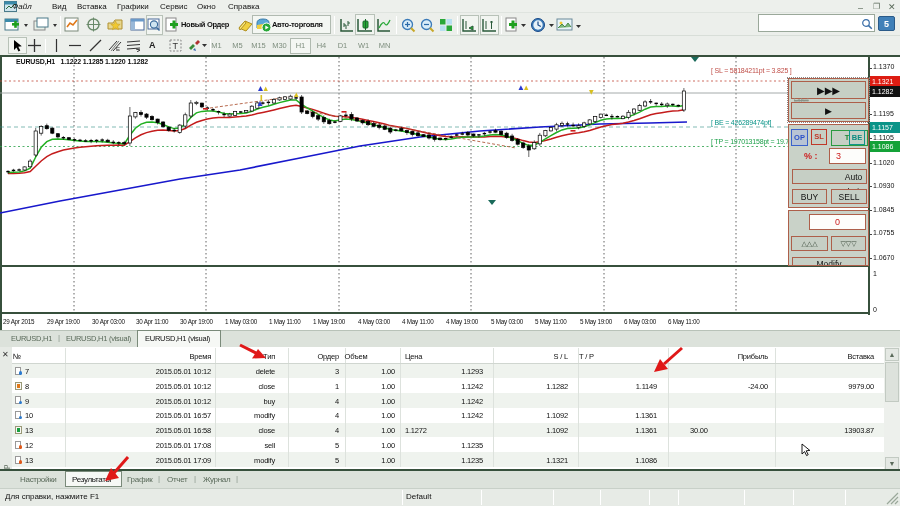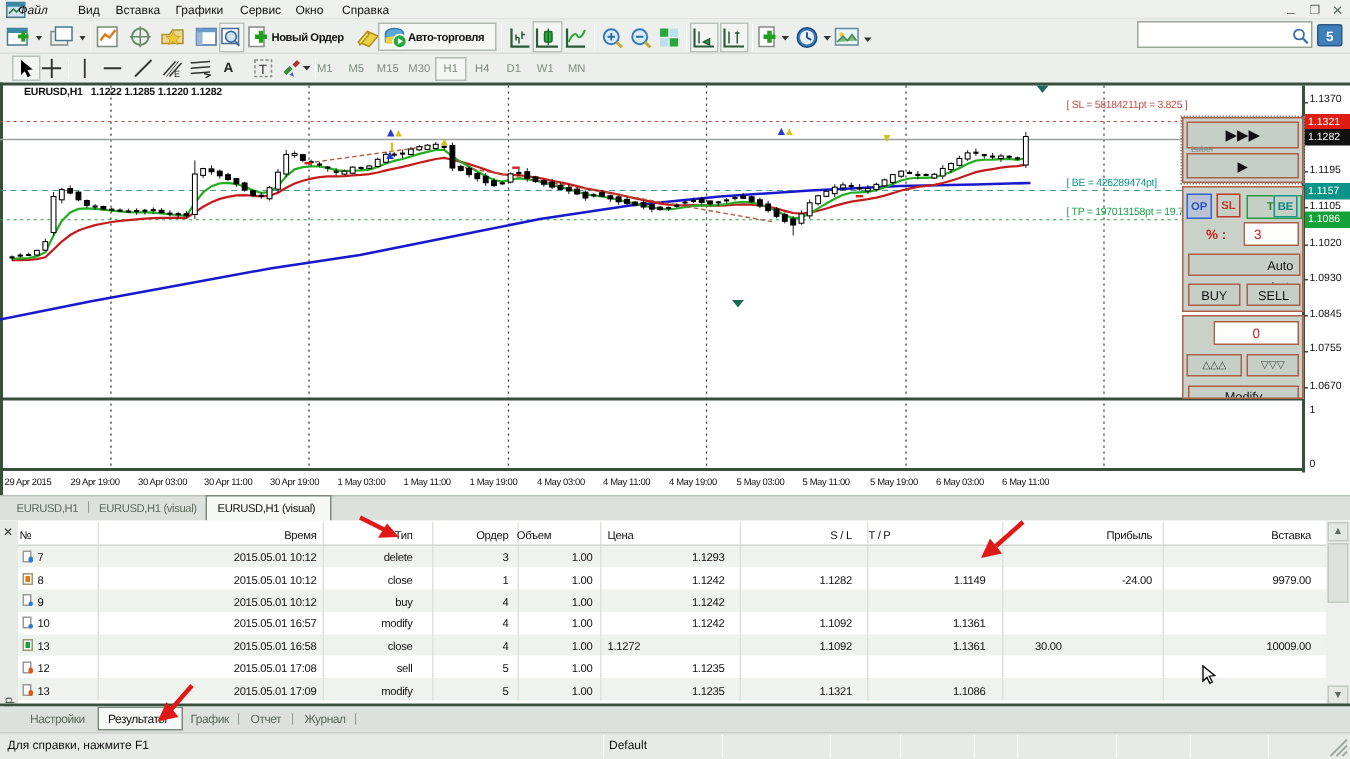"10009.00" div.tc { text: 10009.00 -> 13903.87 }
